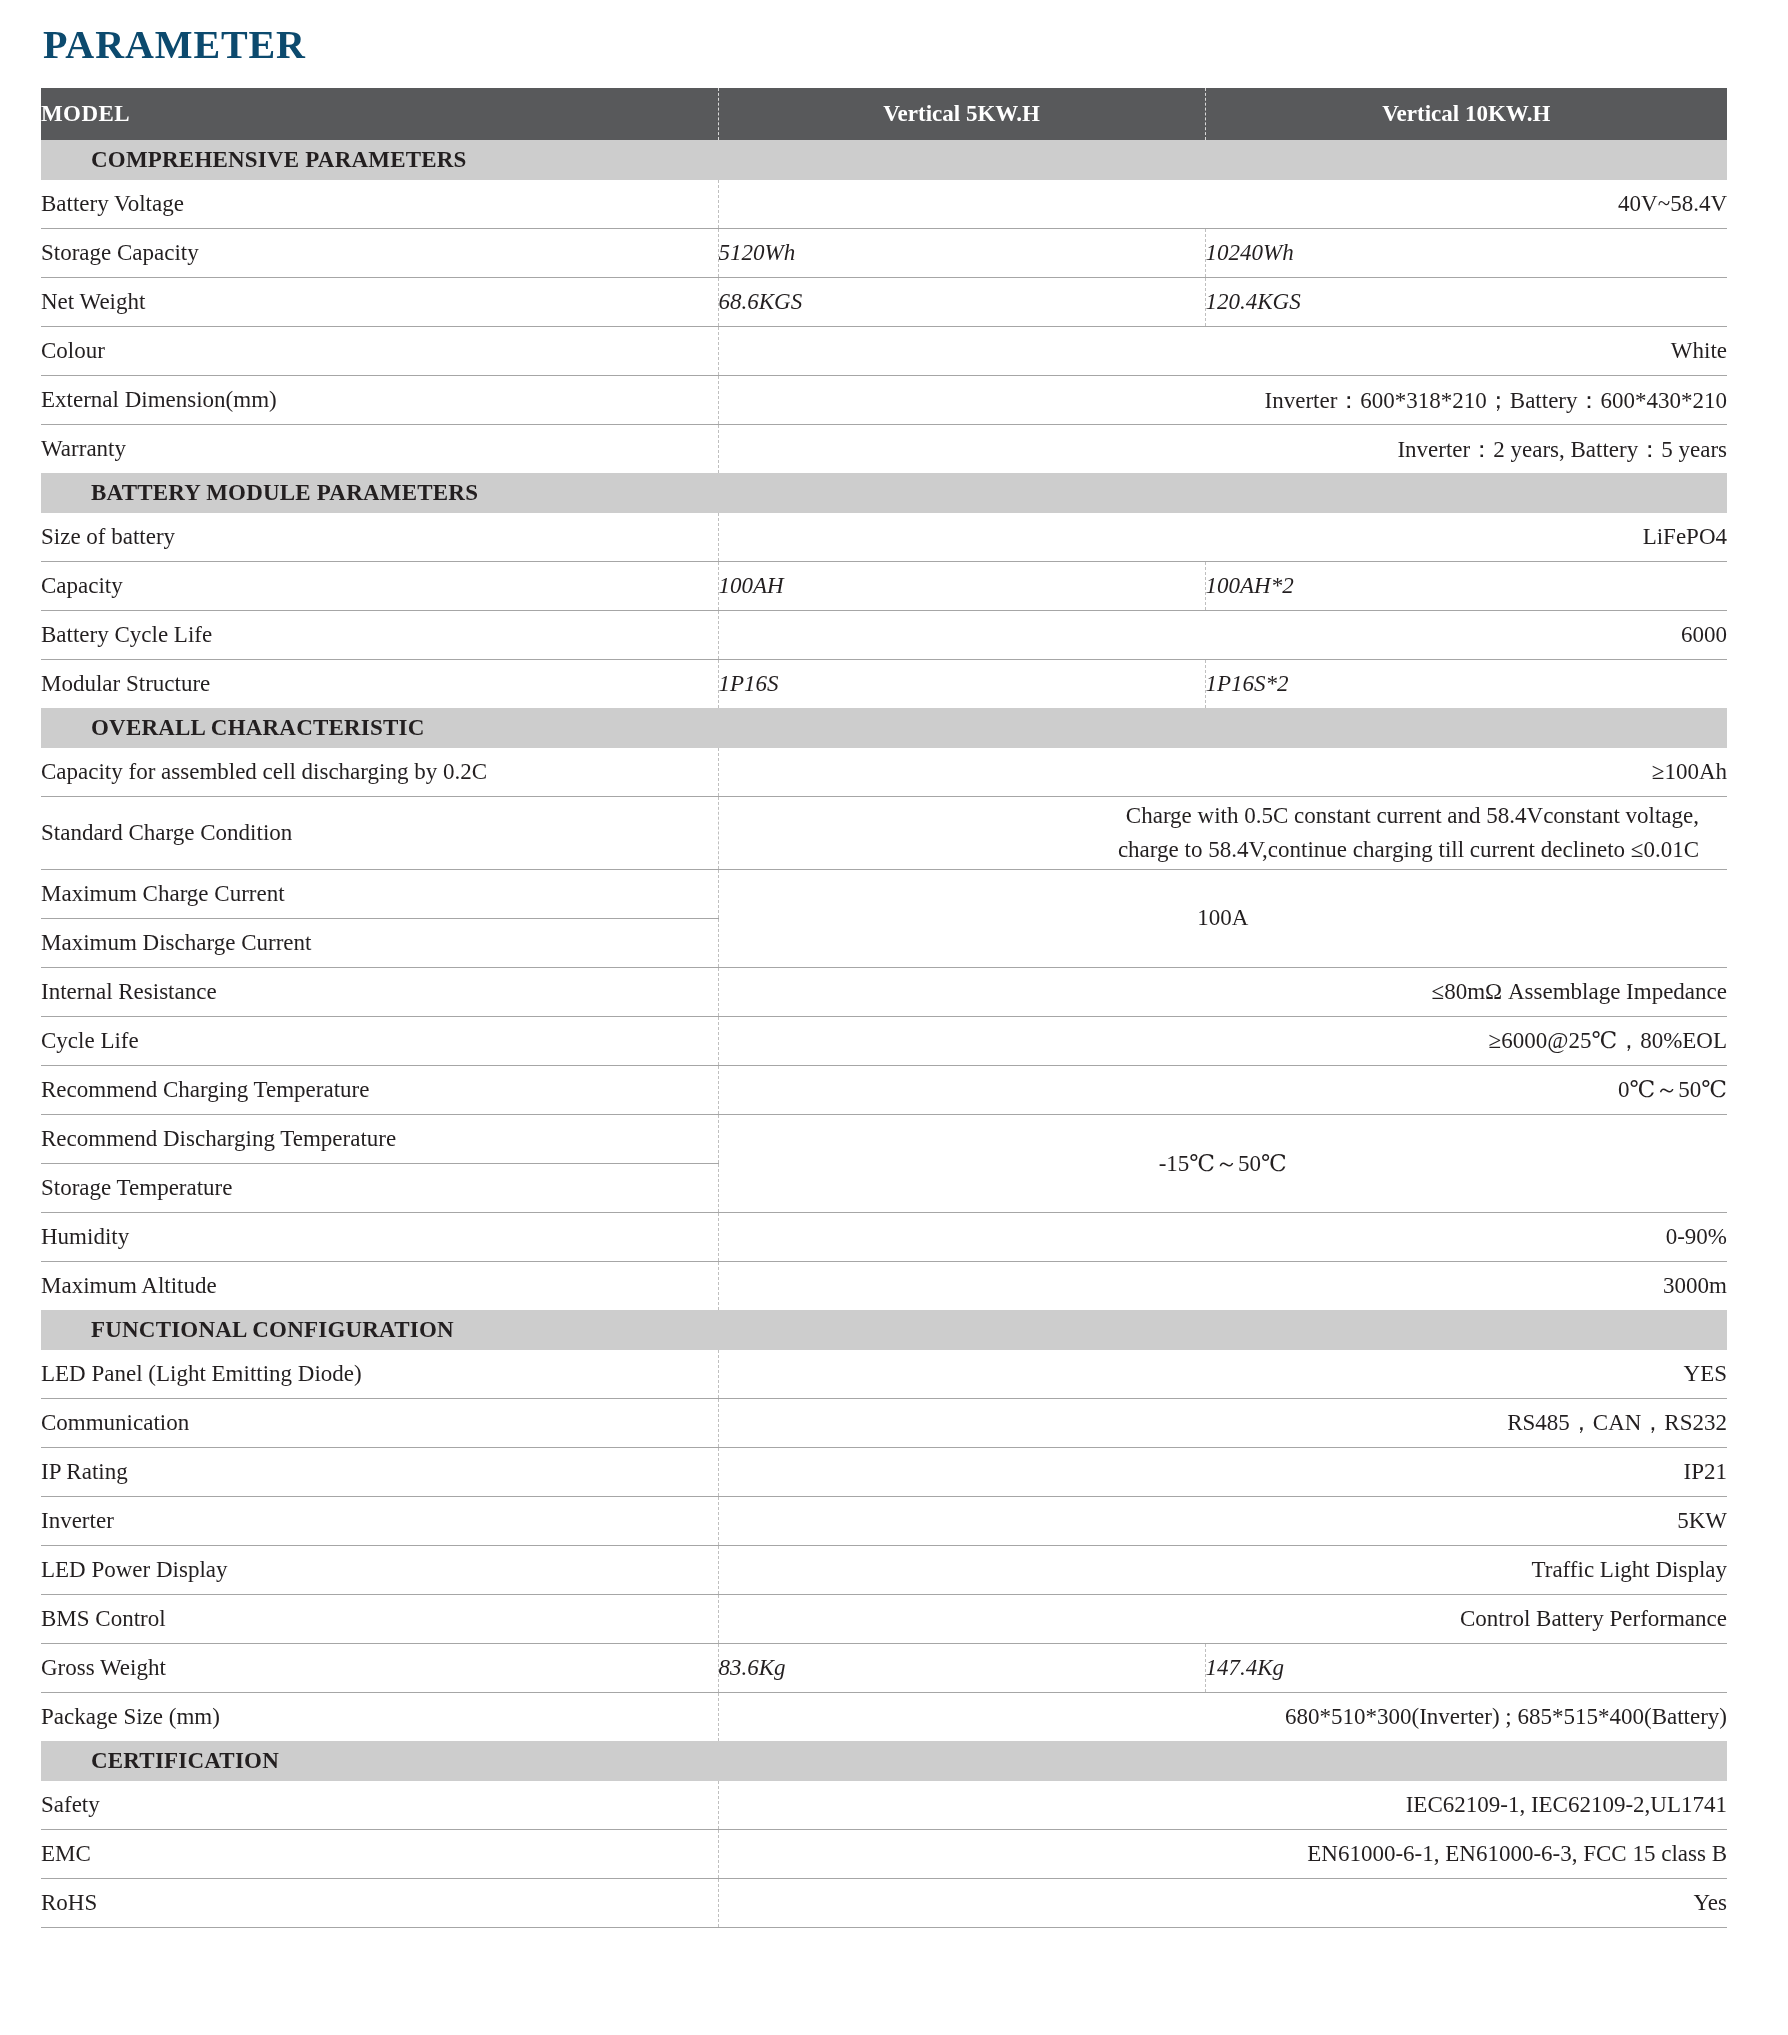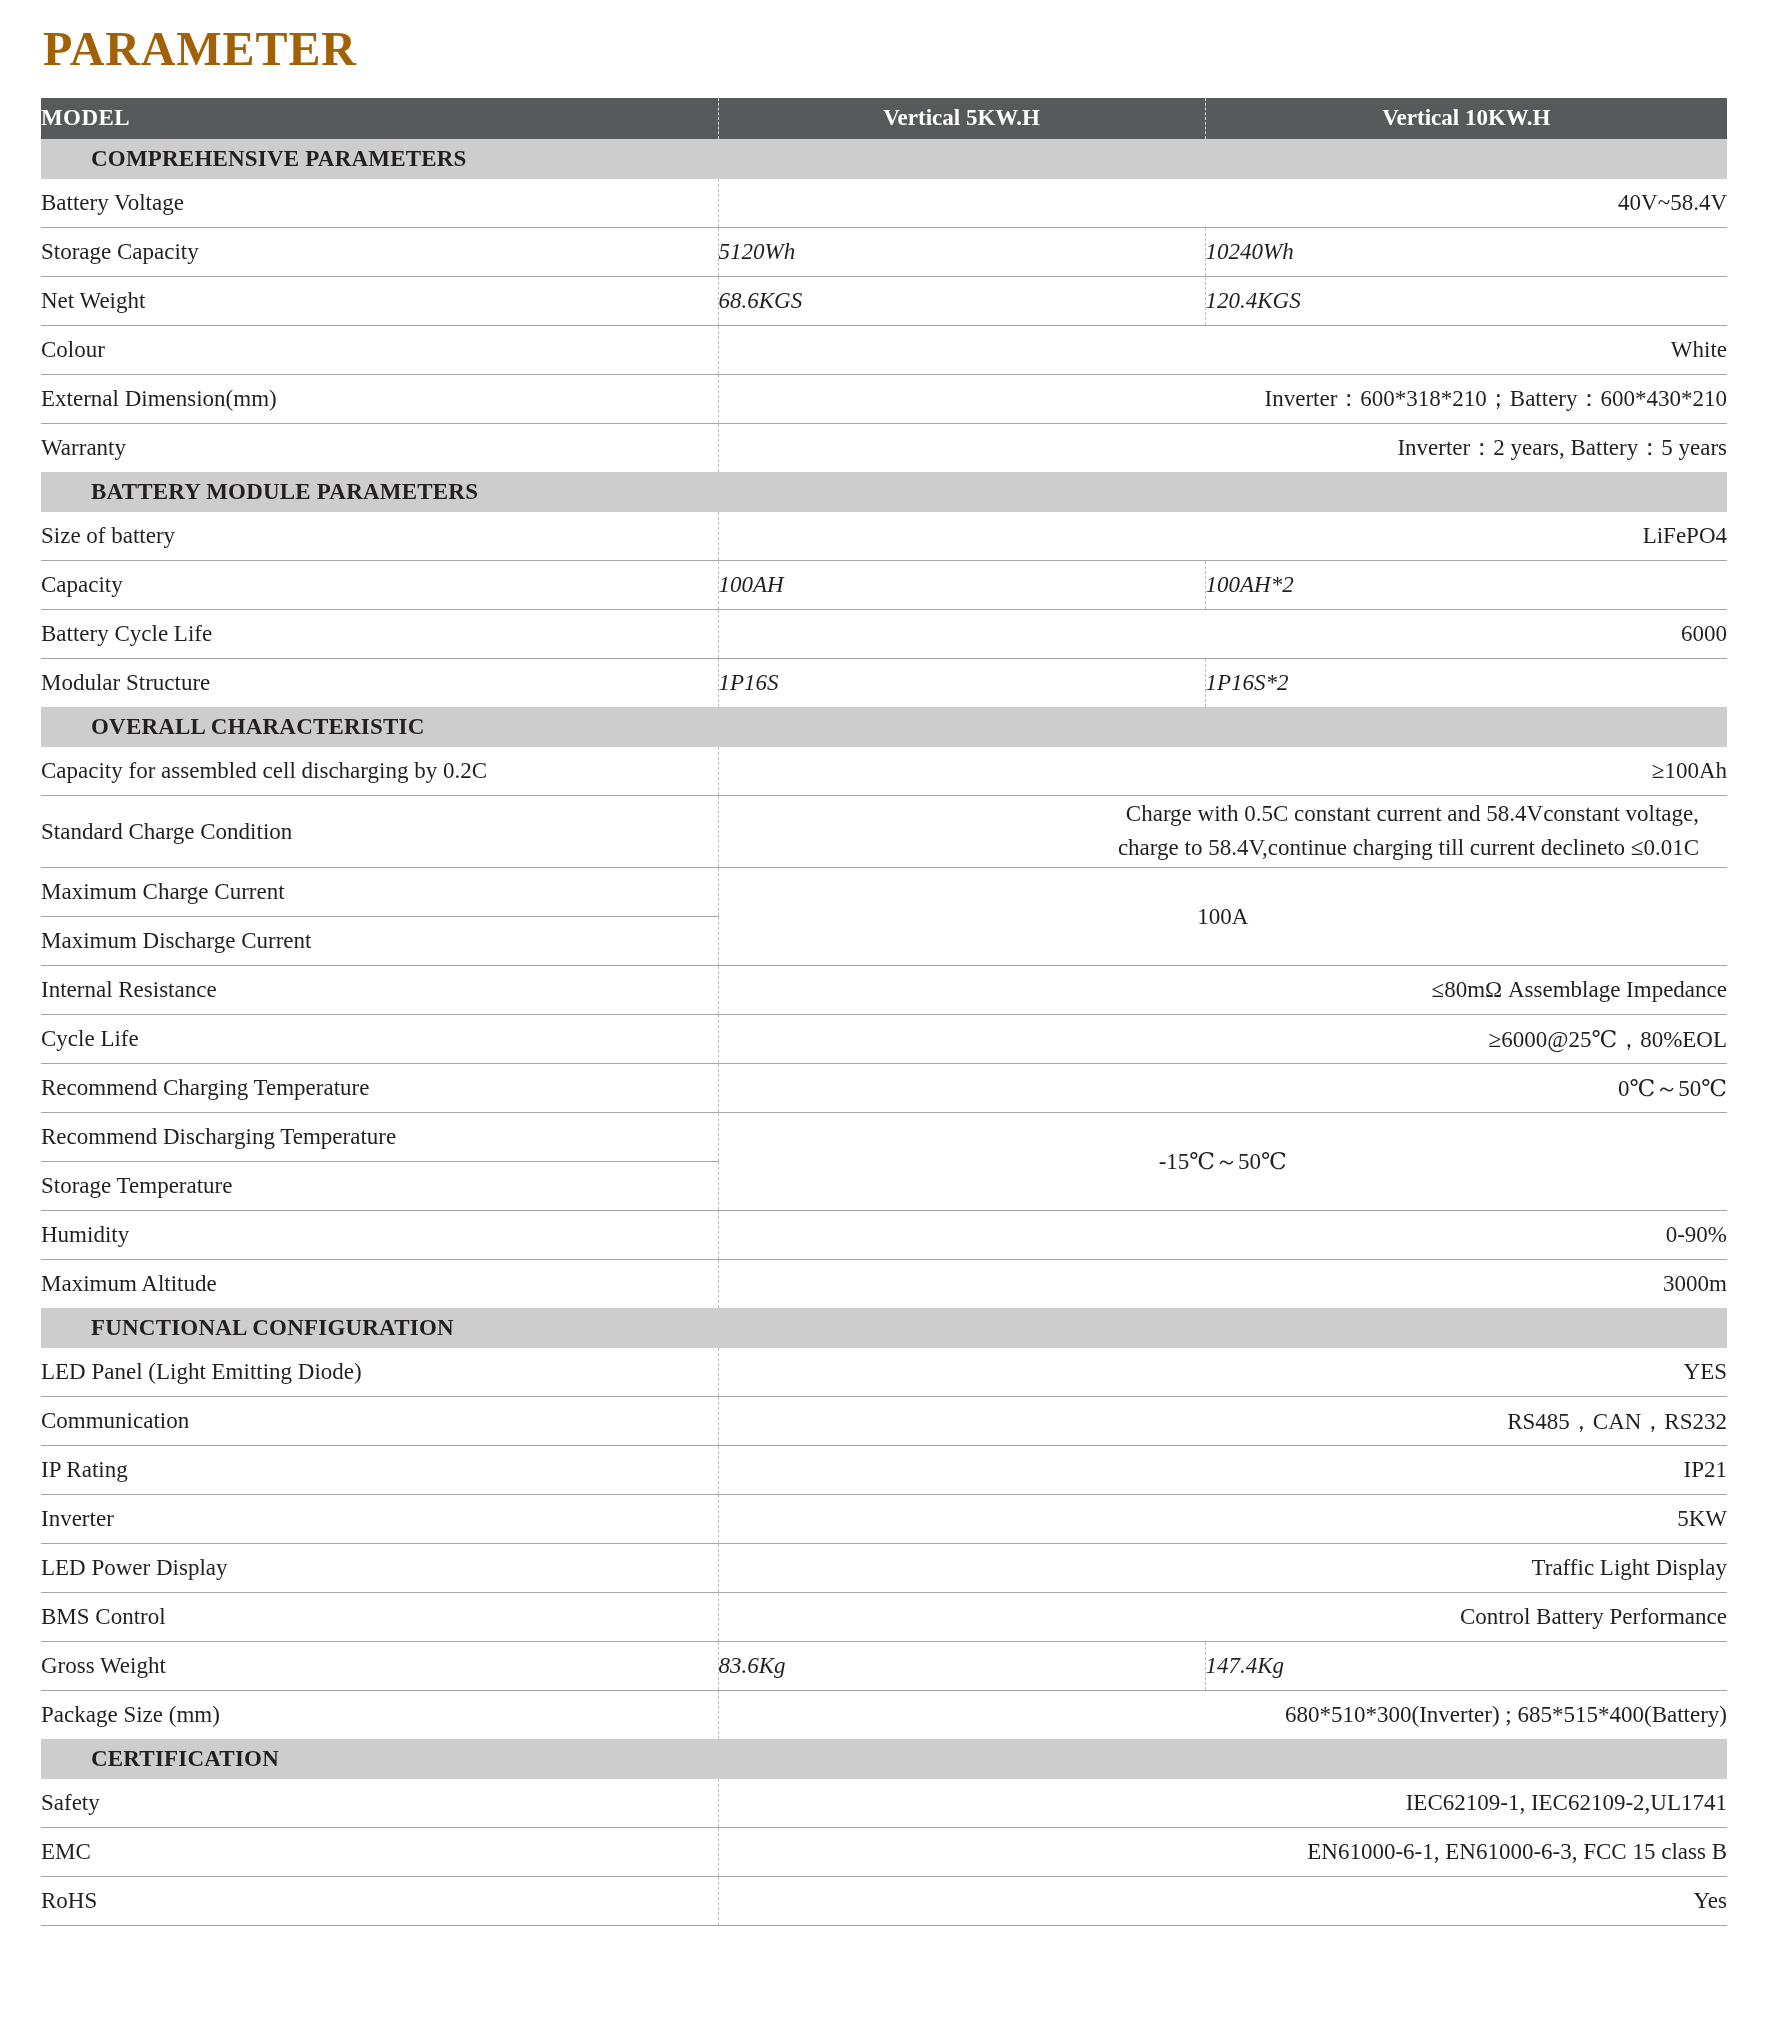"PARAMETER" .page-title { color: #a16207 -> #0c4a6e; font-size: 48px -> 40px }
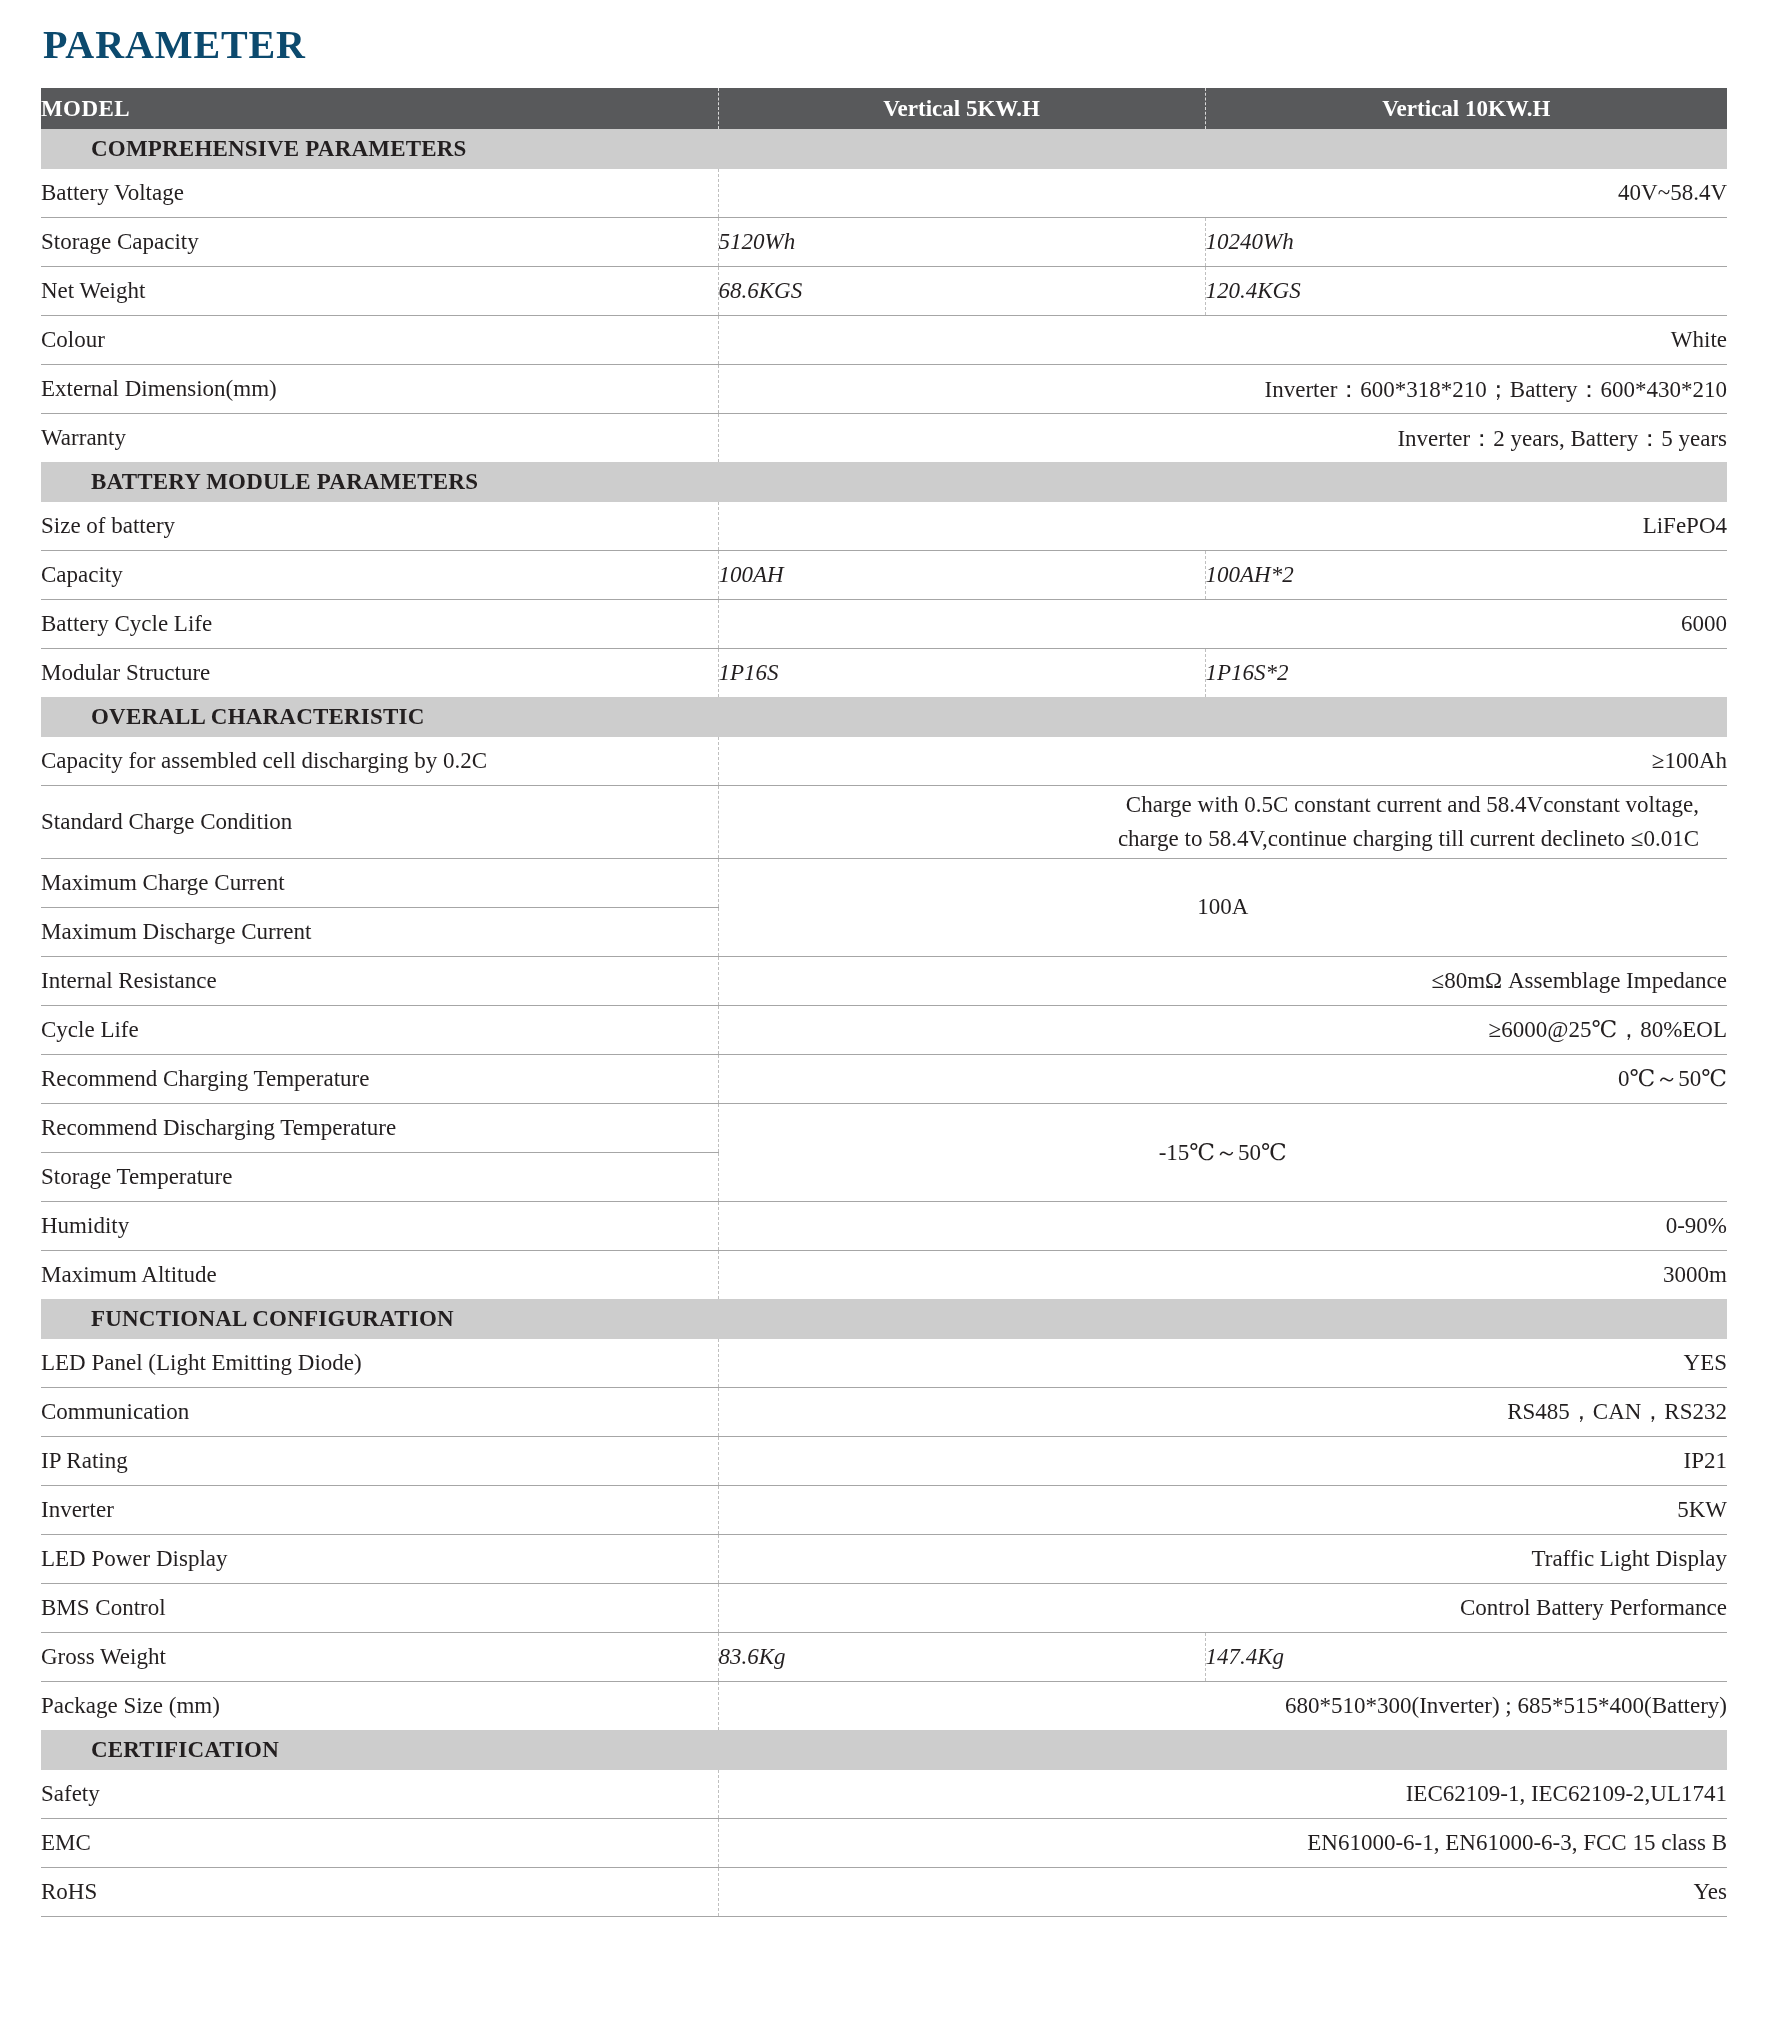"MODEL" tr.head-row > th { height: 41px -> 52px }
